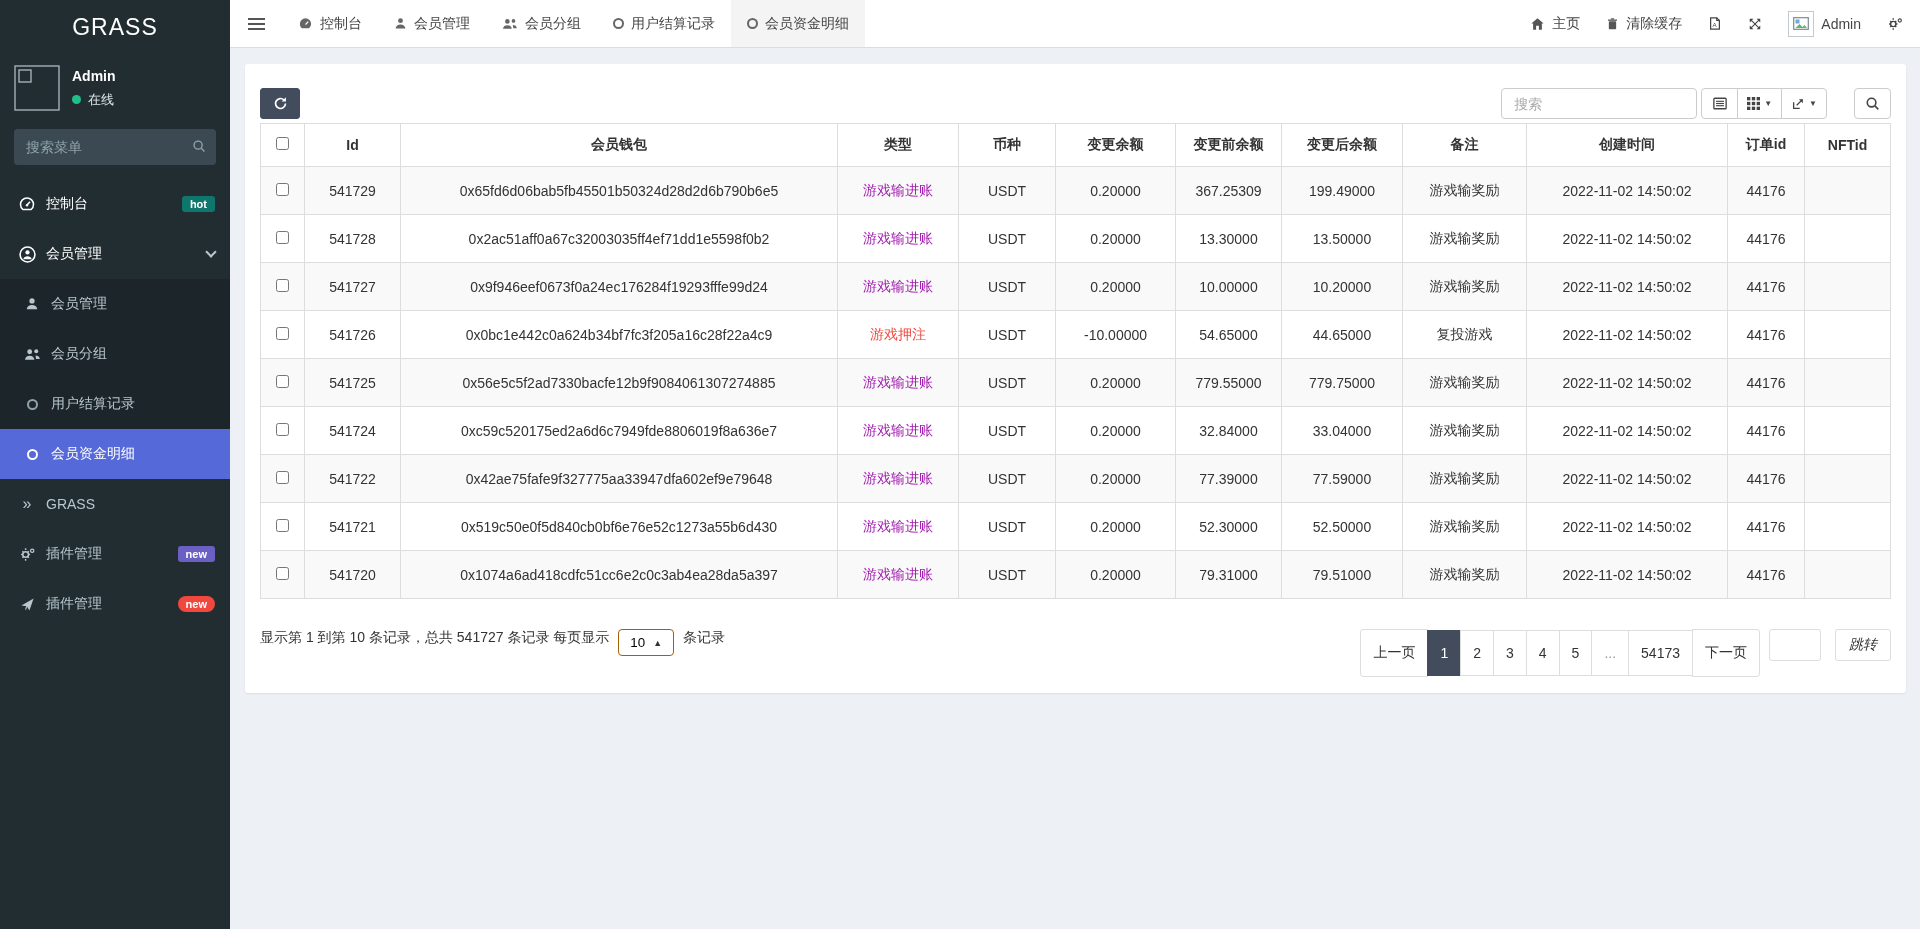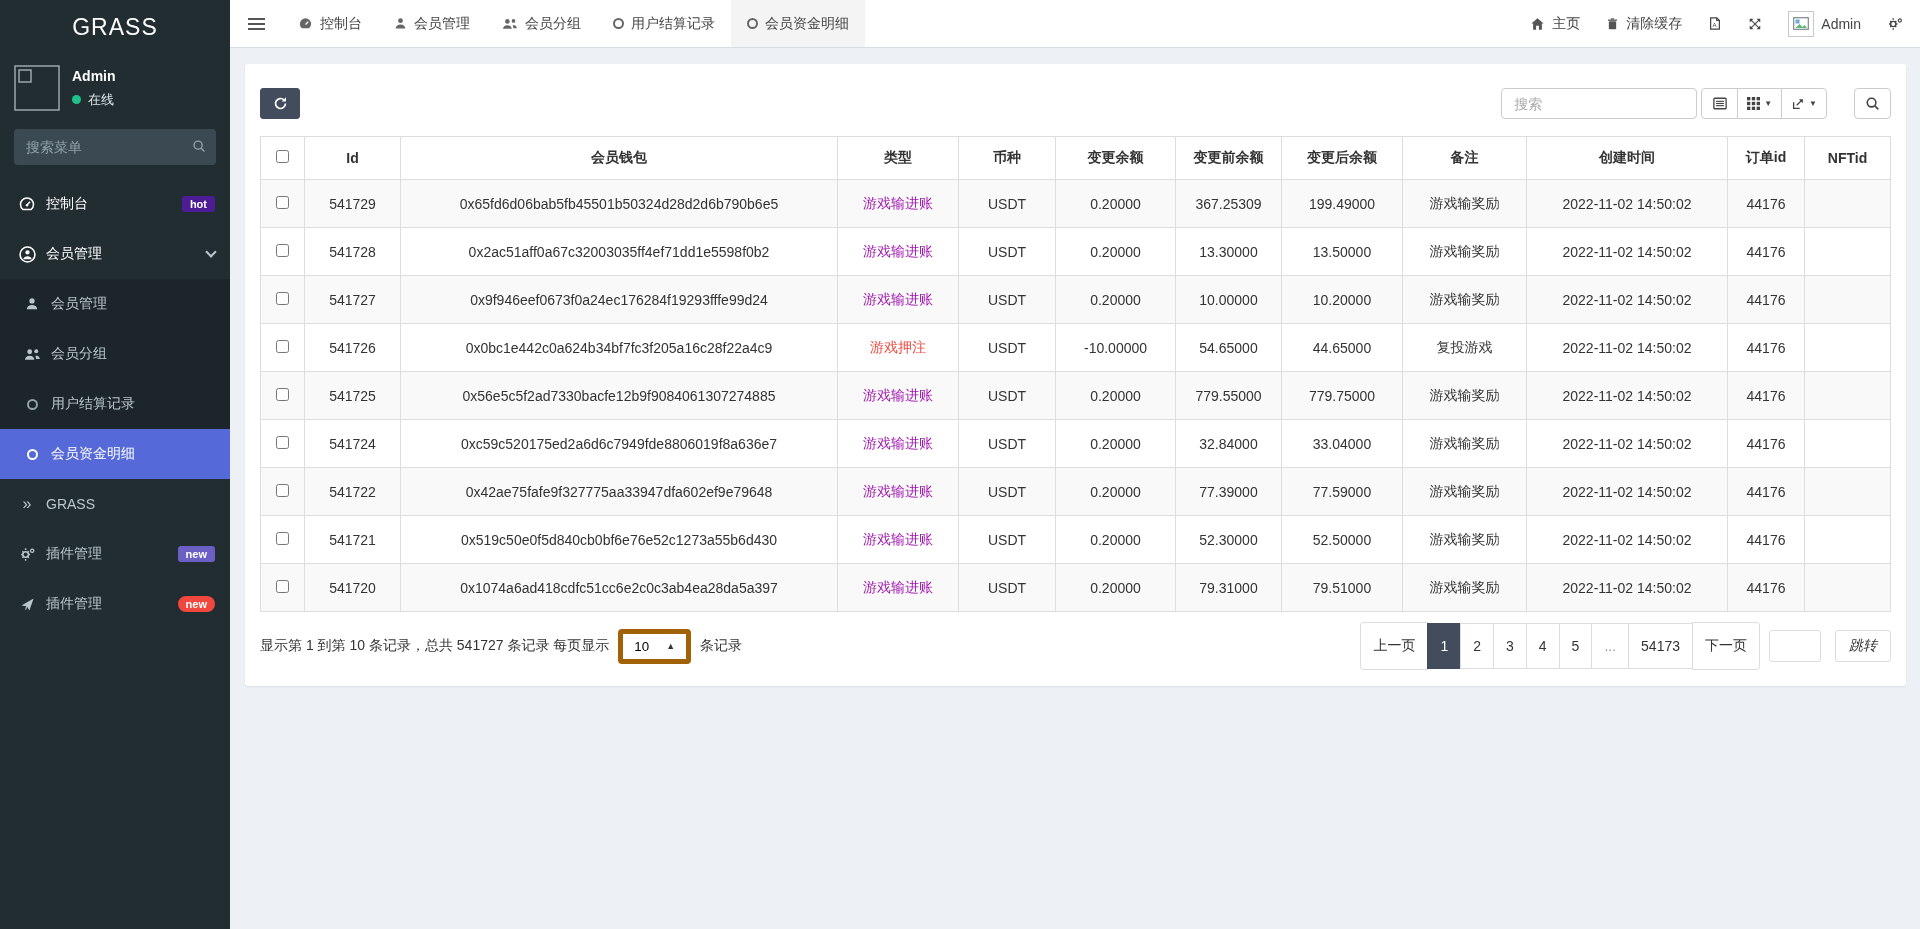"Id" table { margin-top: 17px -> 4px }
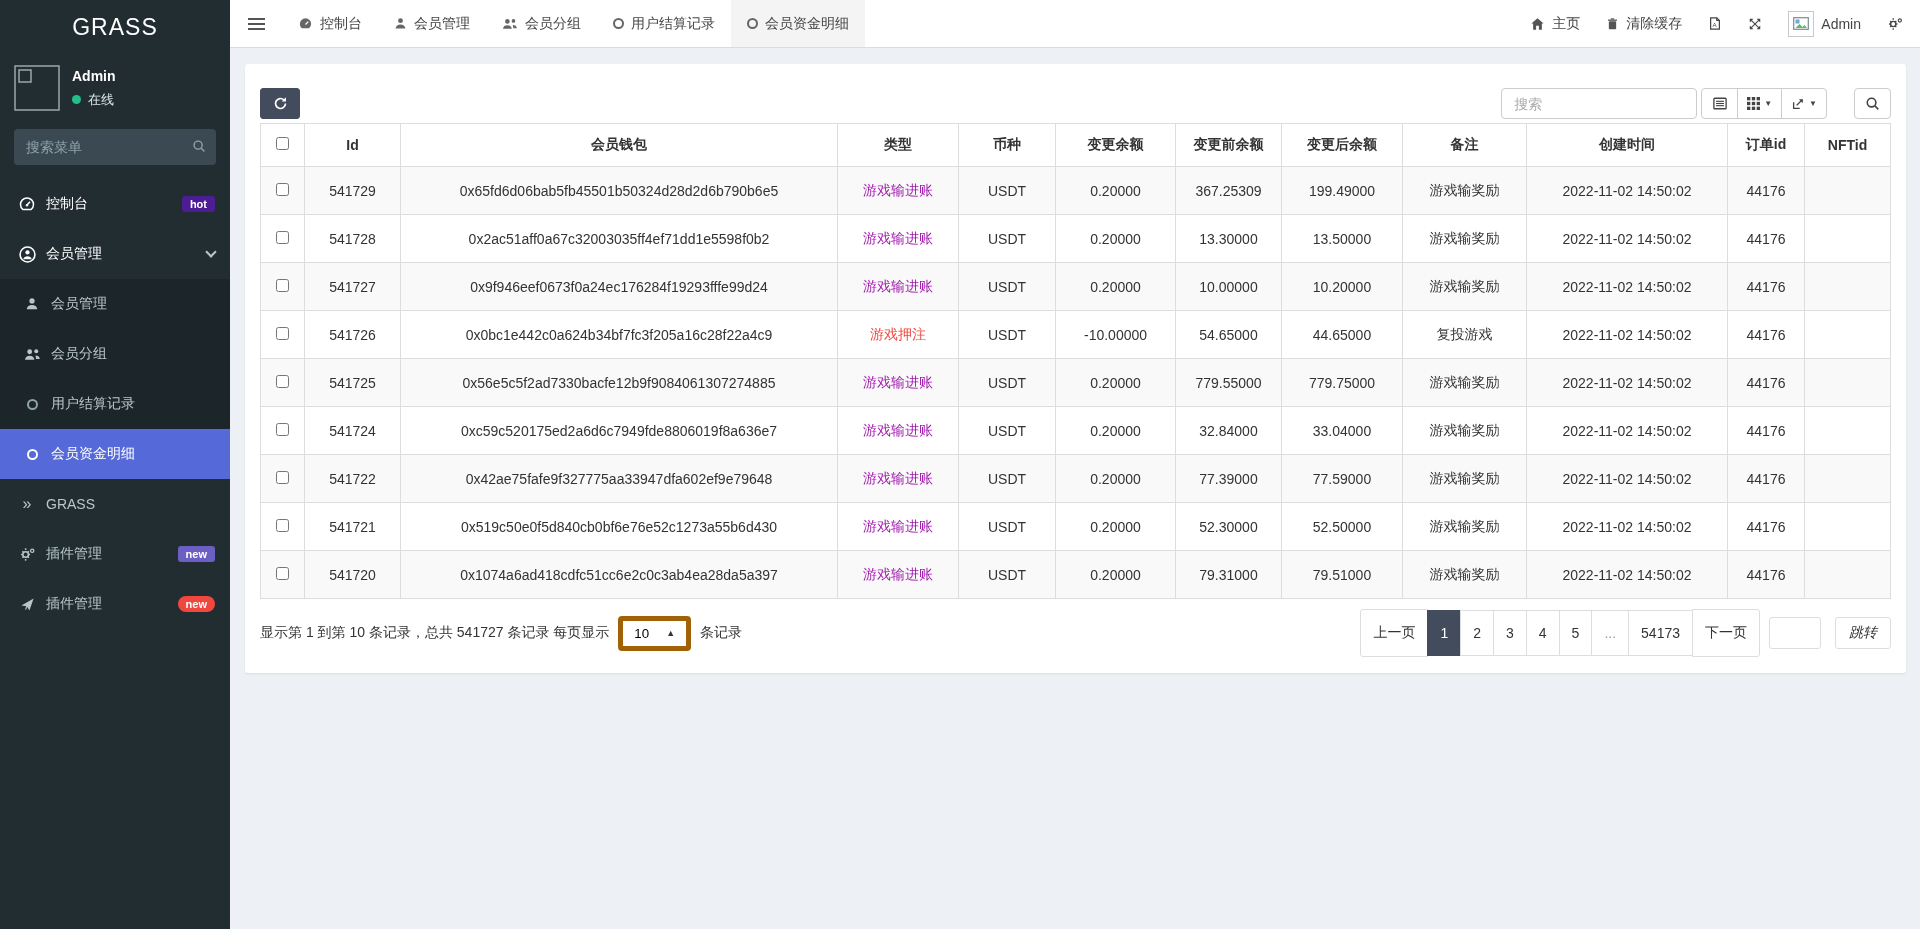"hot" .badge.hot { background: #4c1d95 -> #0f766e }
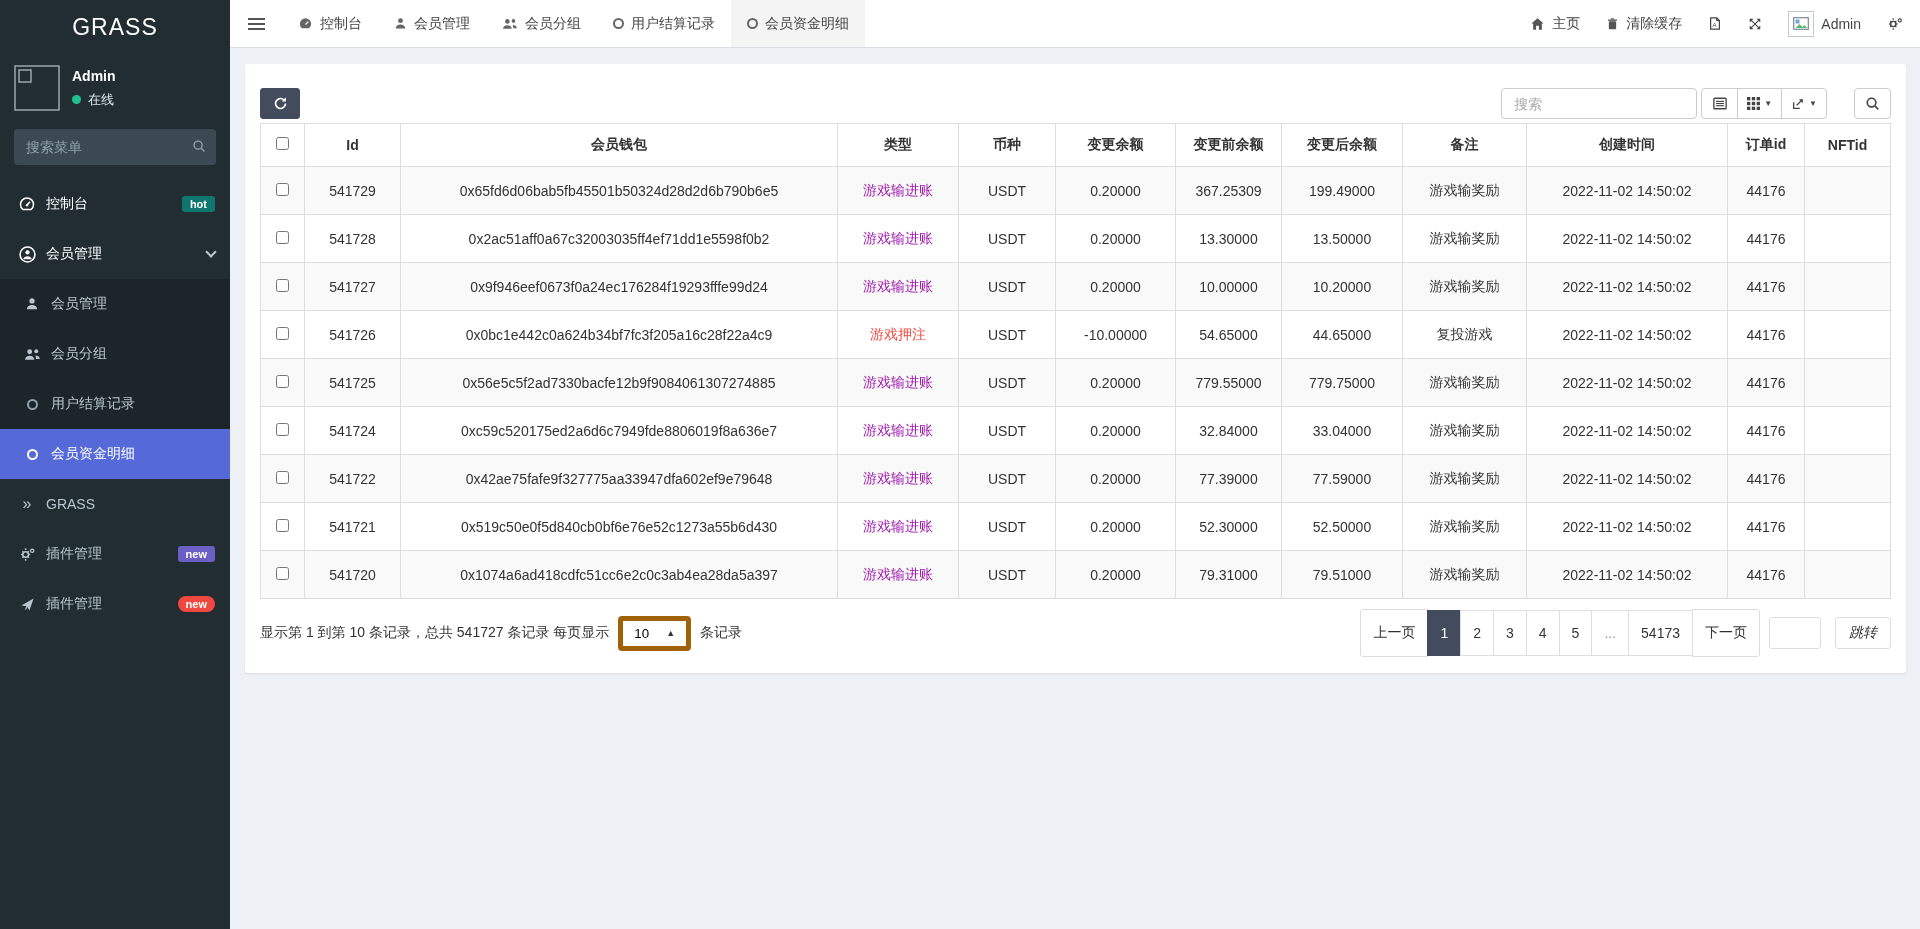"显示第 1 到第 10 条记录，总共" .tfoot { align-items: center -> flex-start; margin-top: 10px -> 30px }
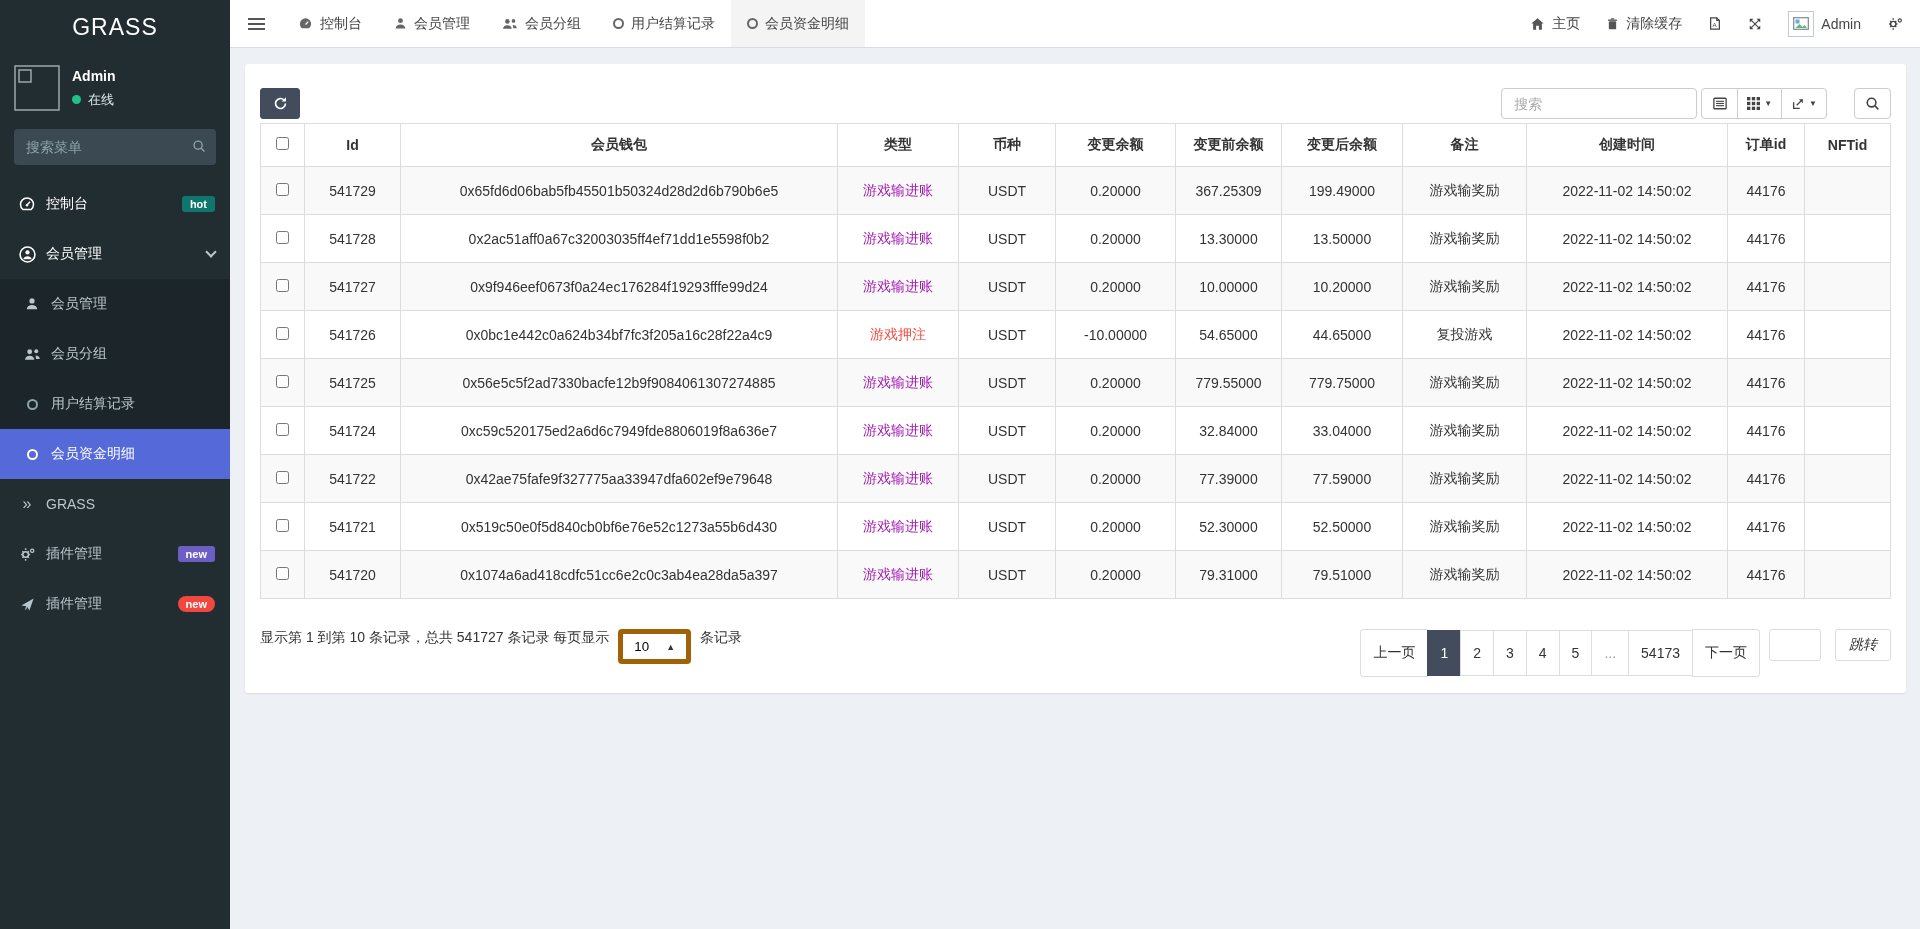"10" .page-size-btn { border: 5px solid #a16207 -> 1px solid #a16207; gap: 17px -> 8px }
